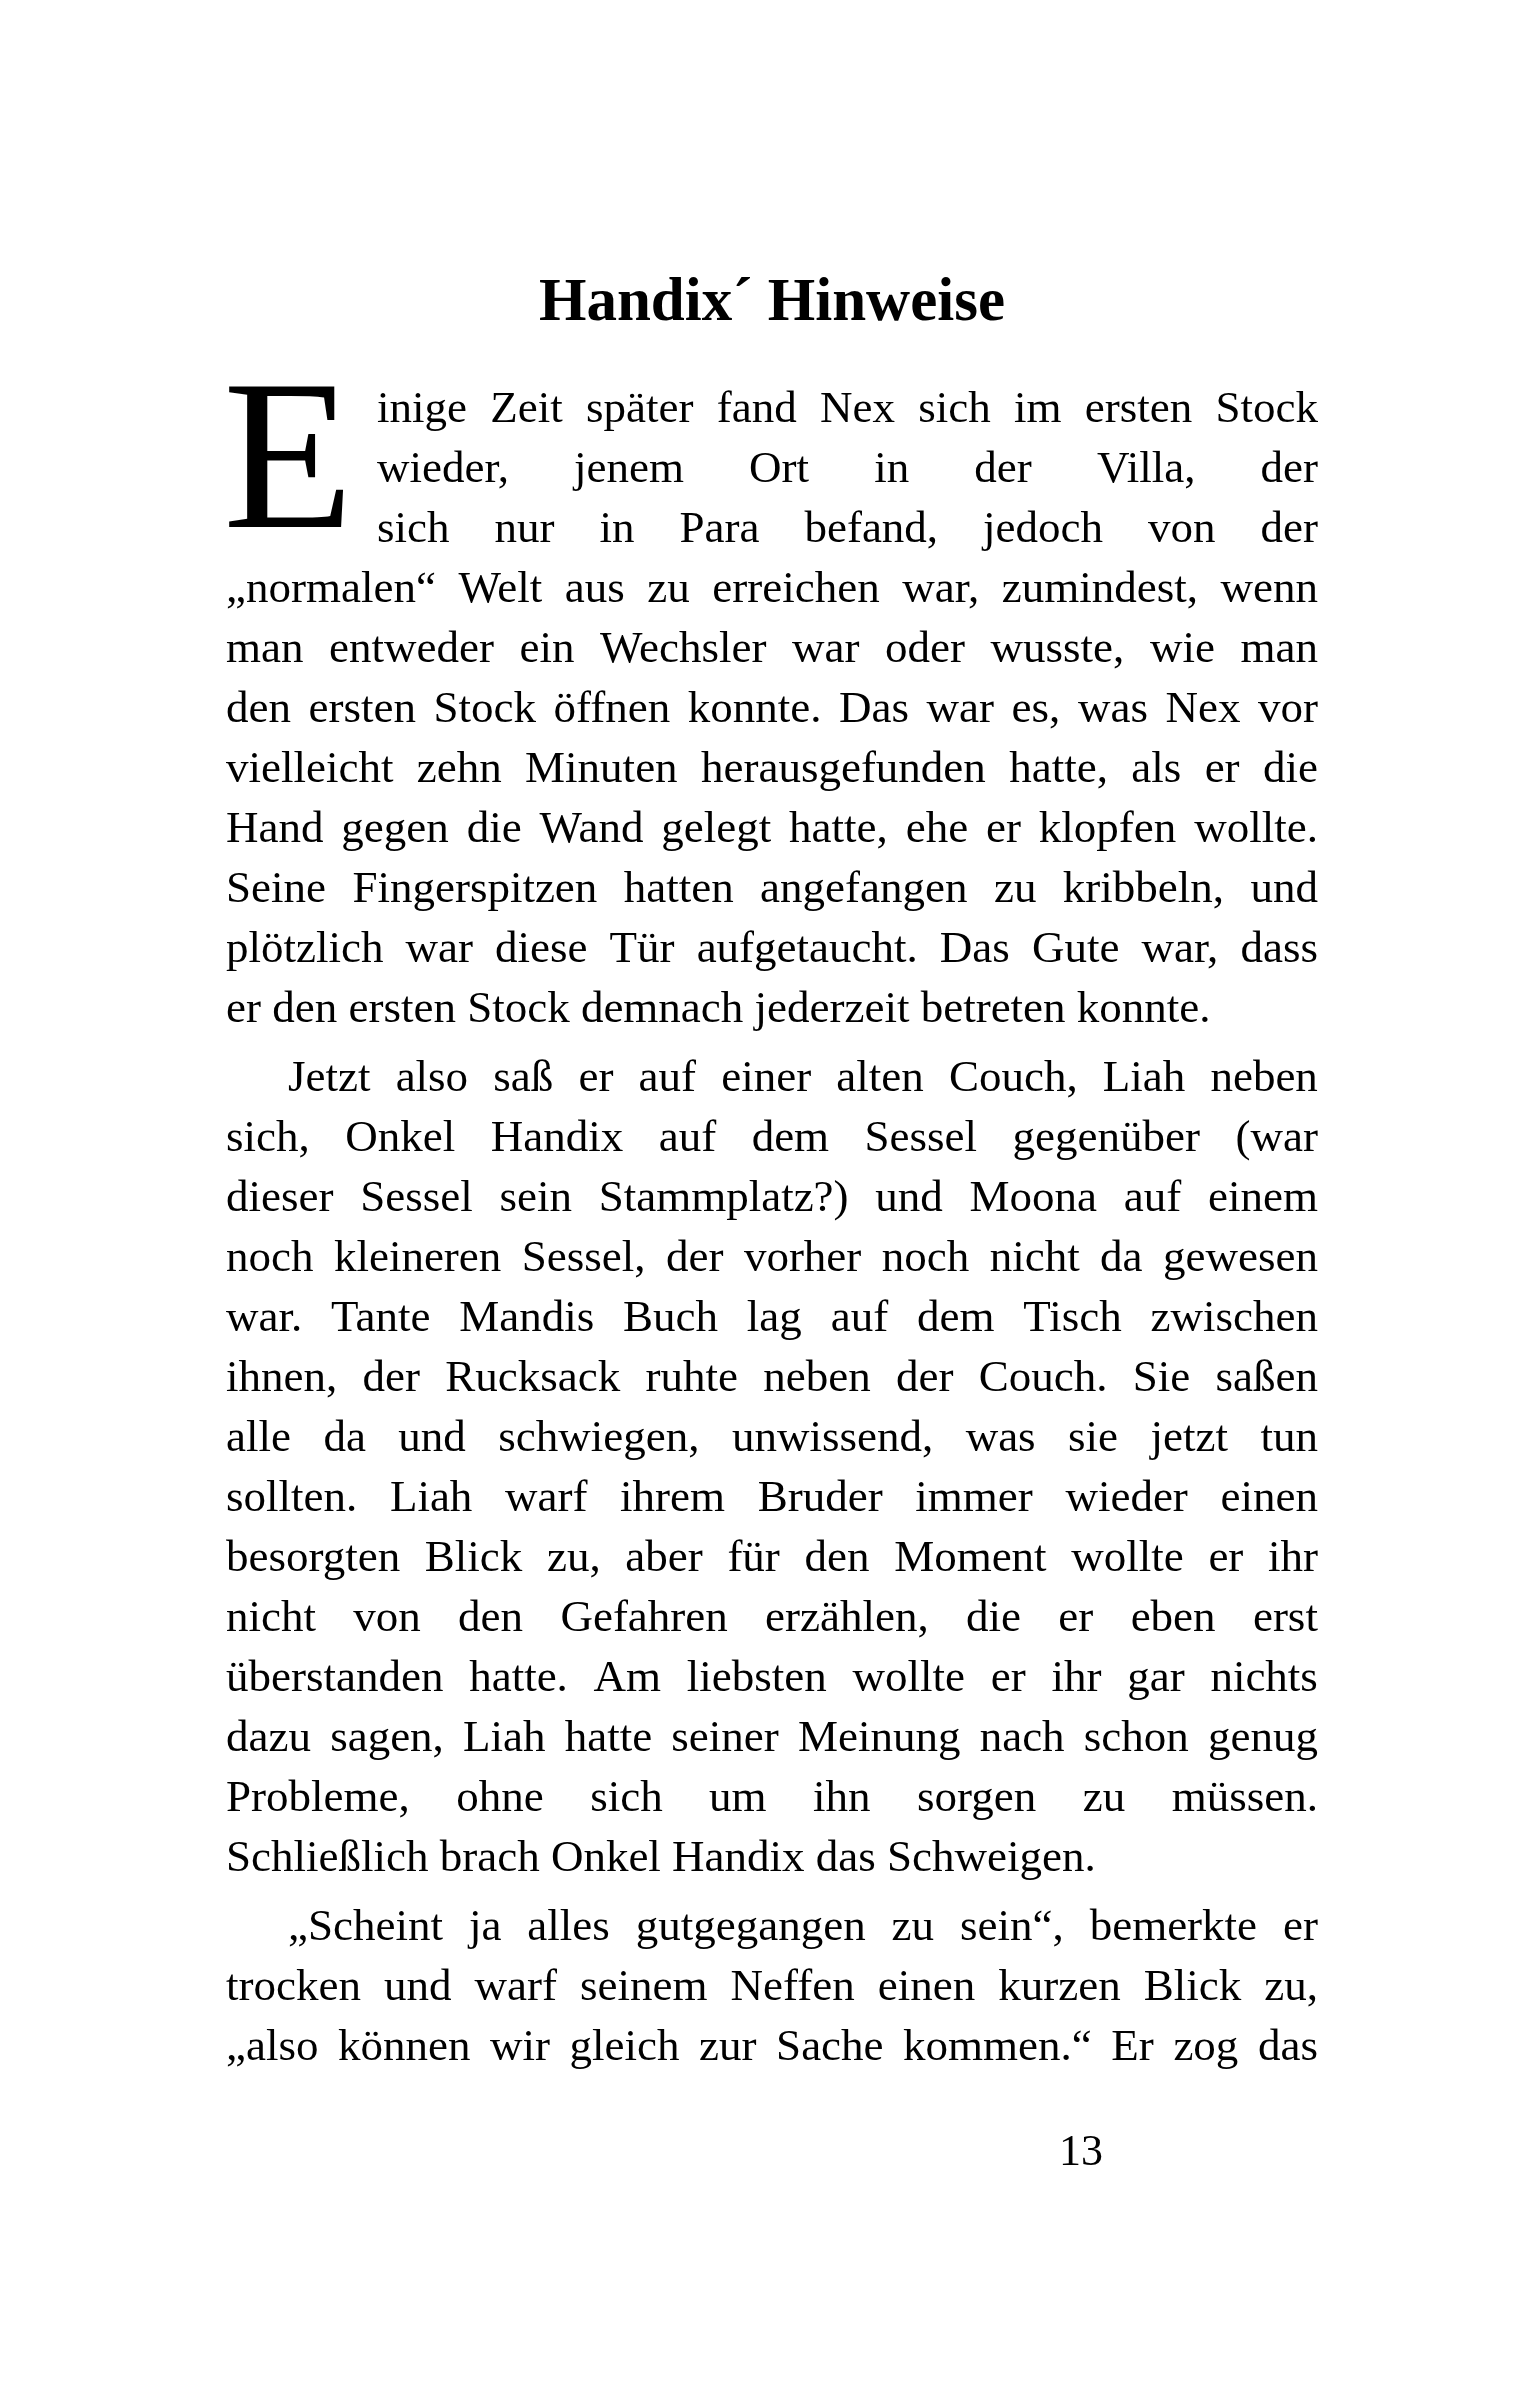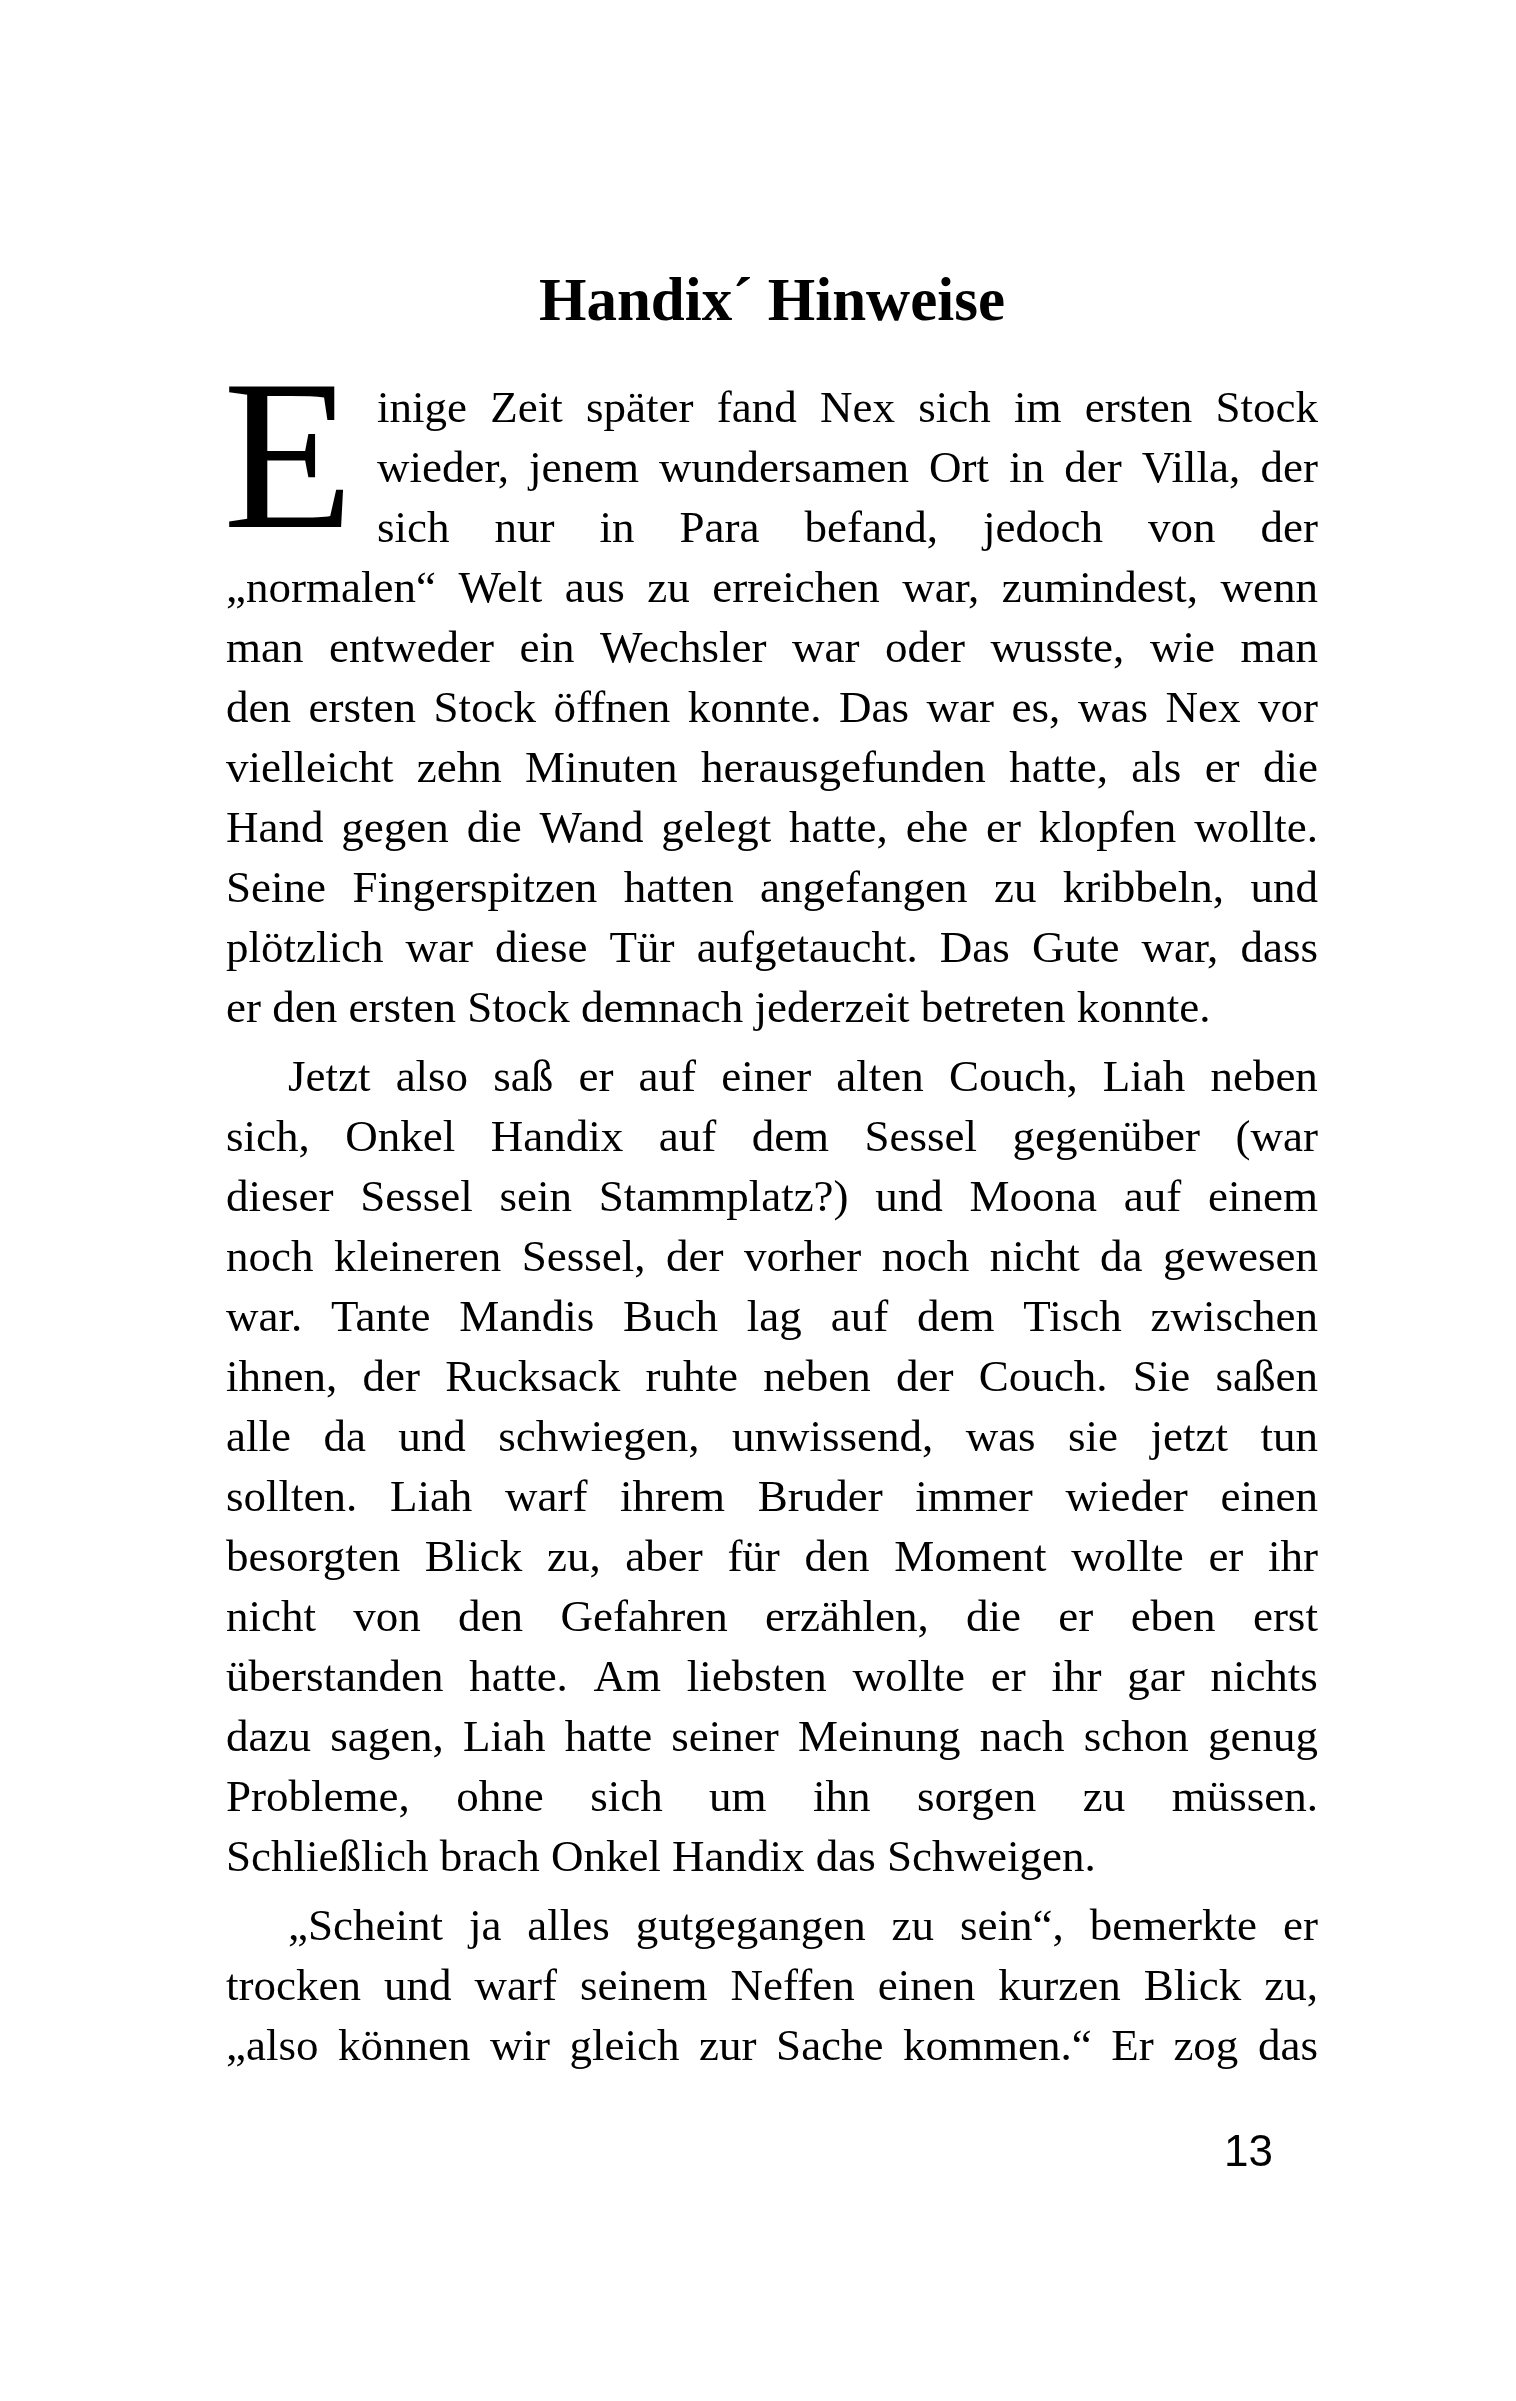"wundersamen" span { html: <span>wundersamen</span> -> none }
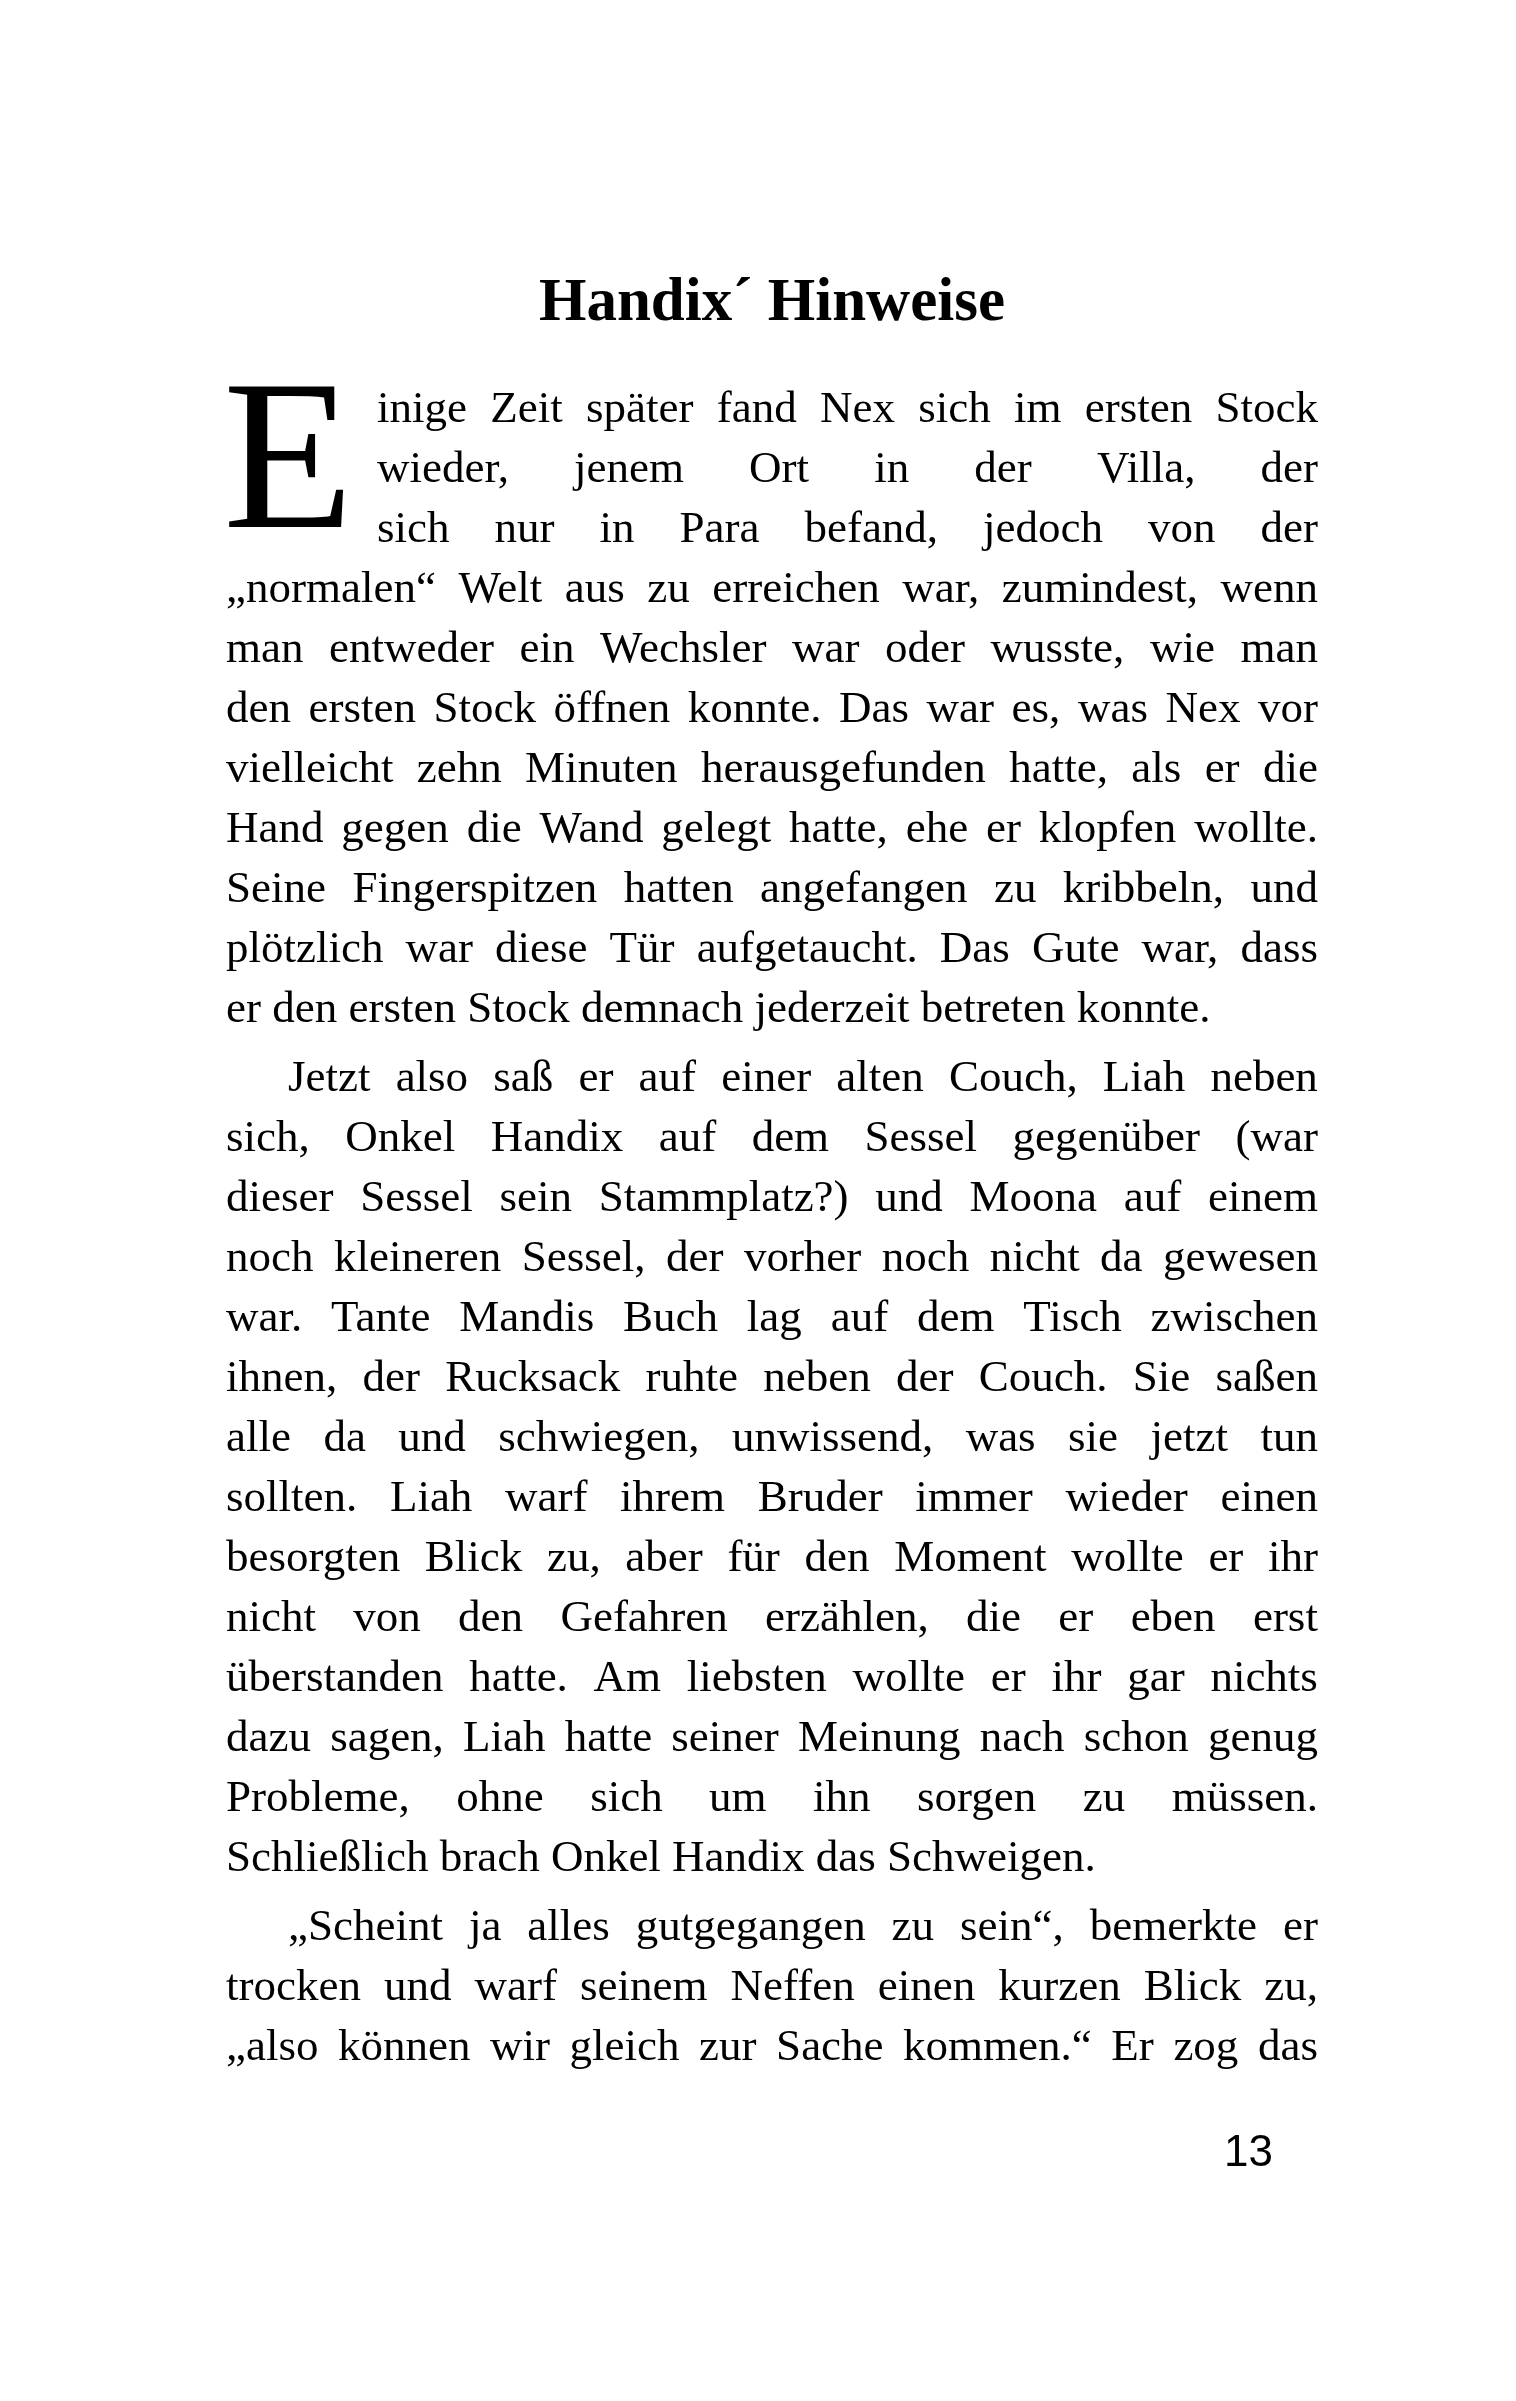"13" .pagenum { font-family: Liberation Sans, sans-serif -> Liberation Serif, serif; left: 1006px -> 1059px; text-align: right -> none }
